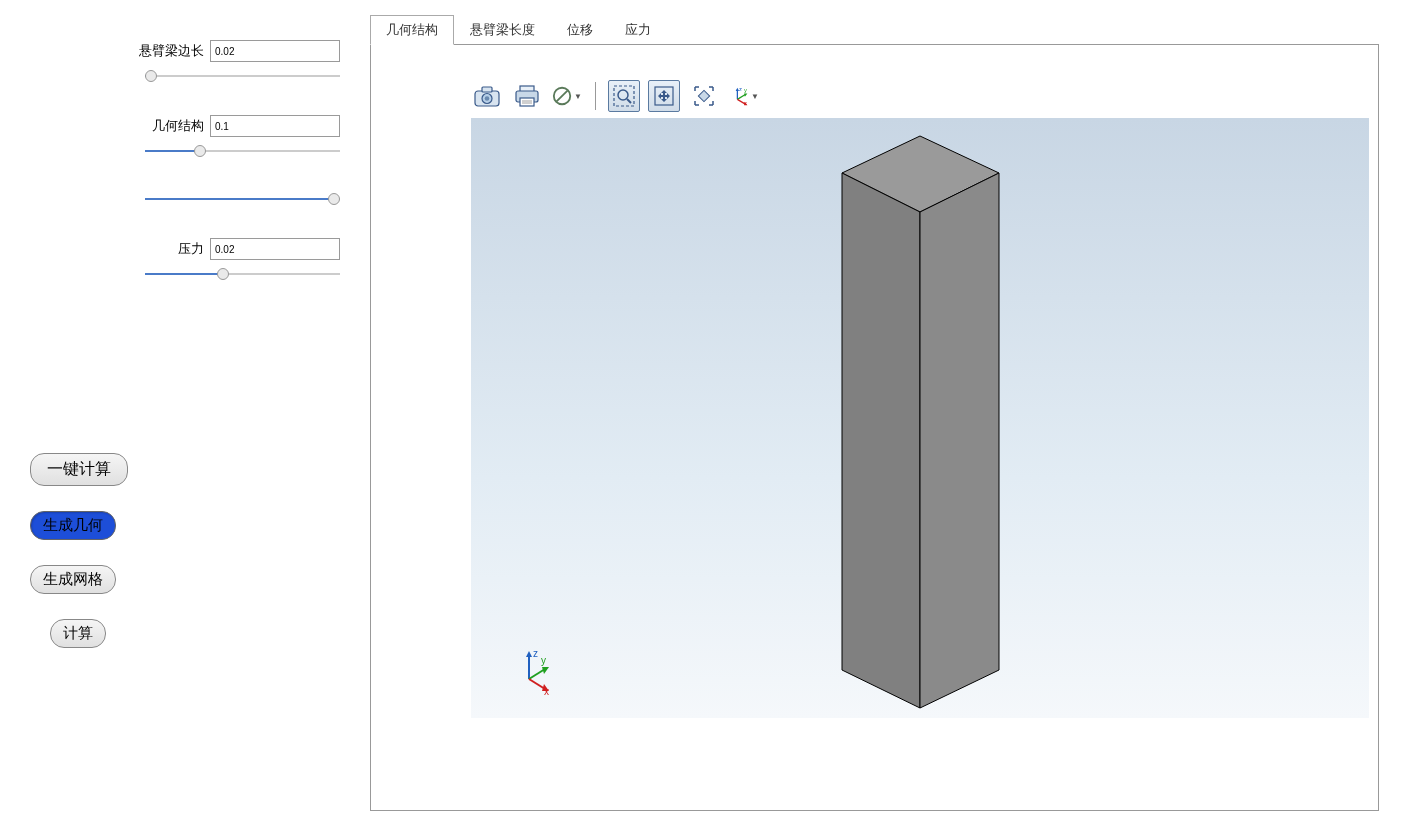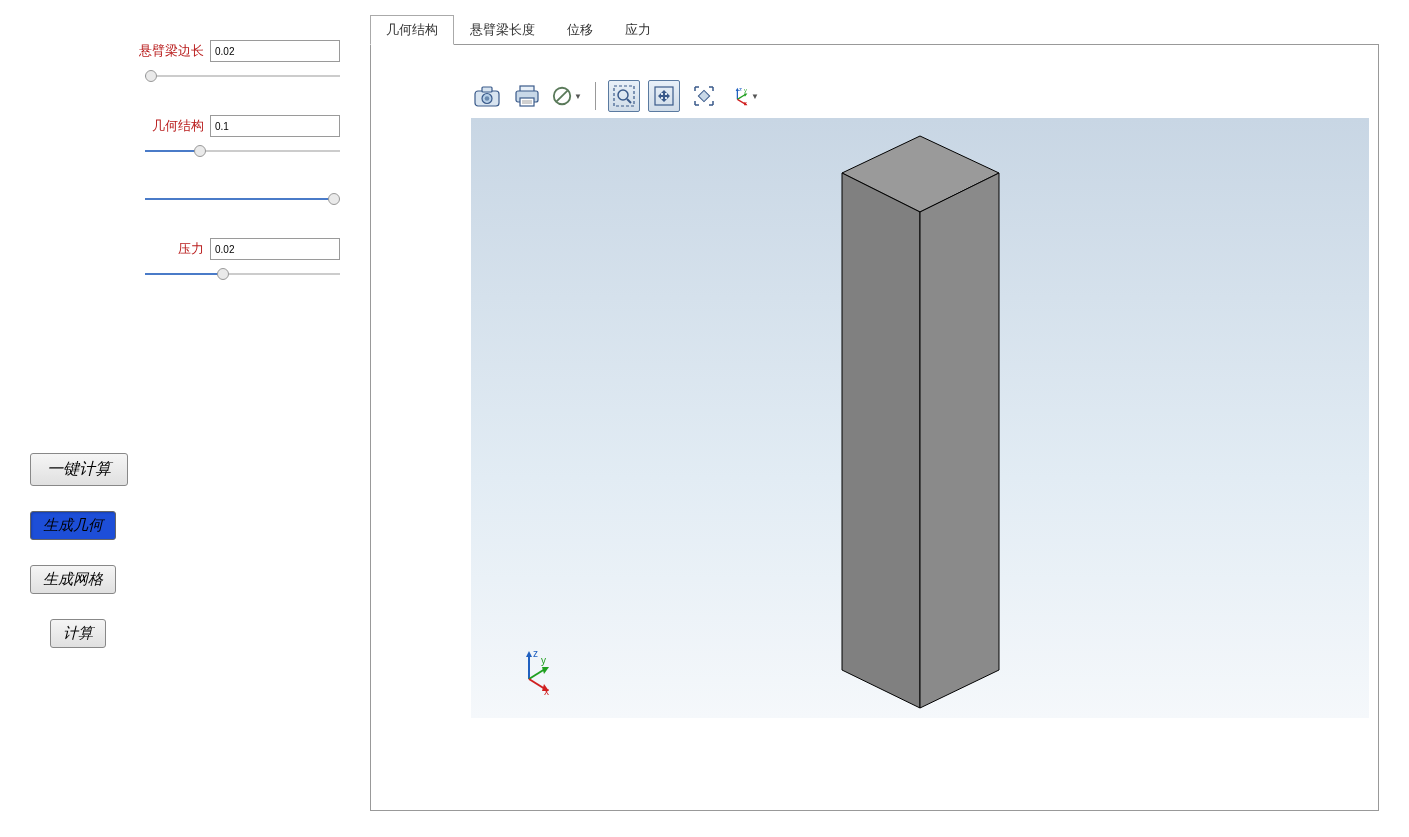"悬臂梁边长" .param-label { color: #b91c1c -> #000000 }
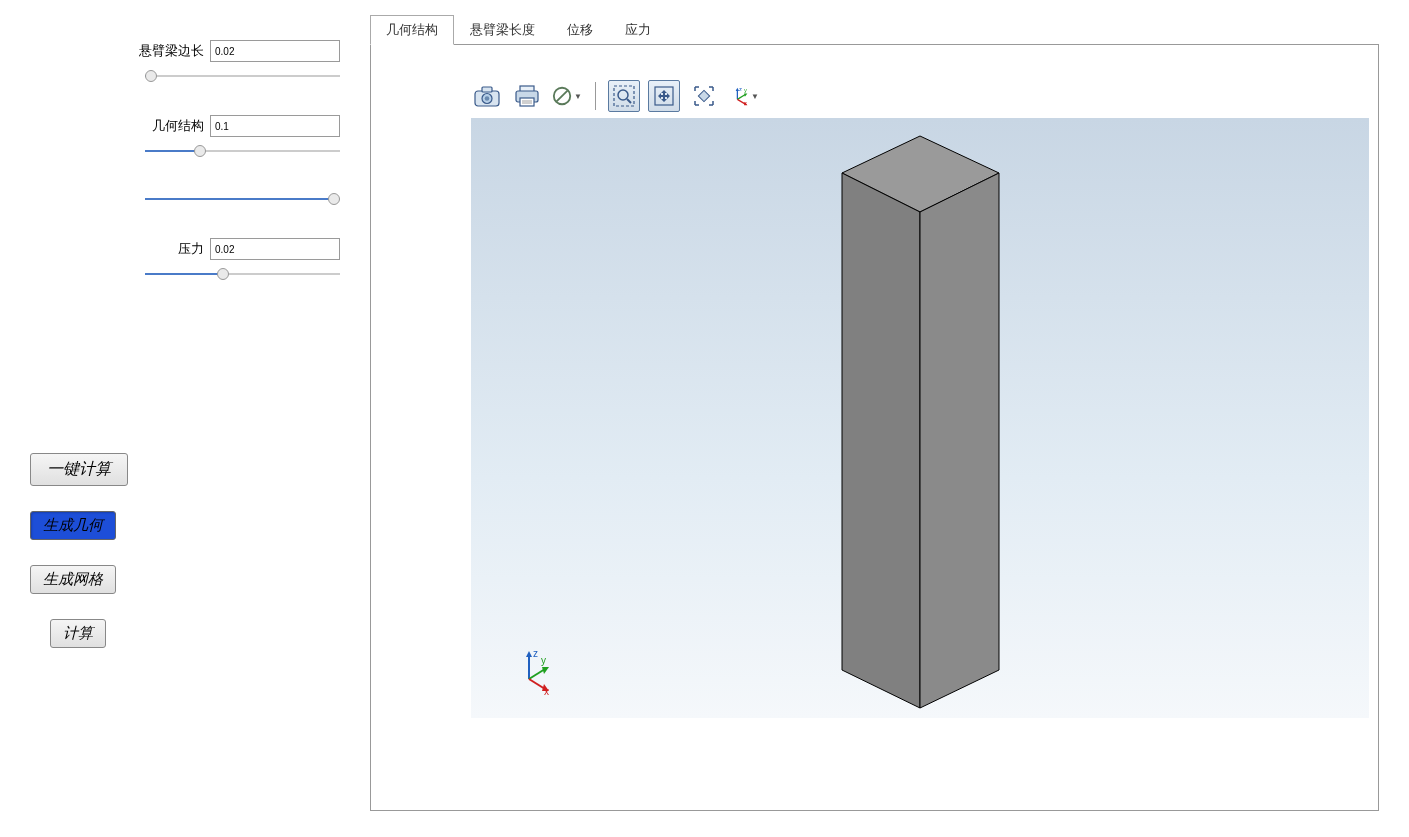"一键计算" .btn { border-radius: 3px -> 14px; font-style: italic -> none }
